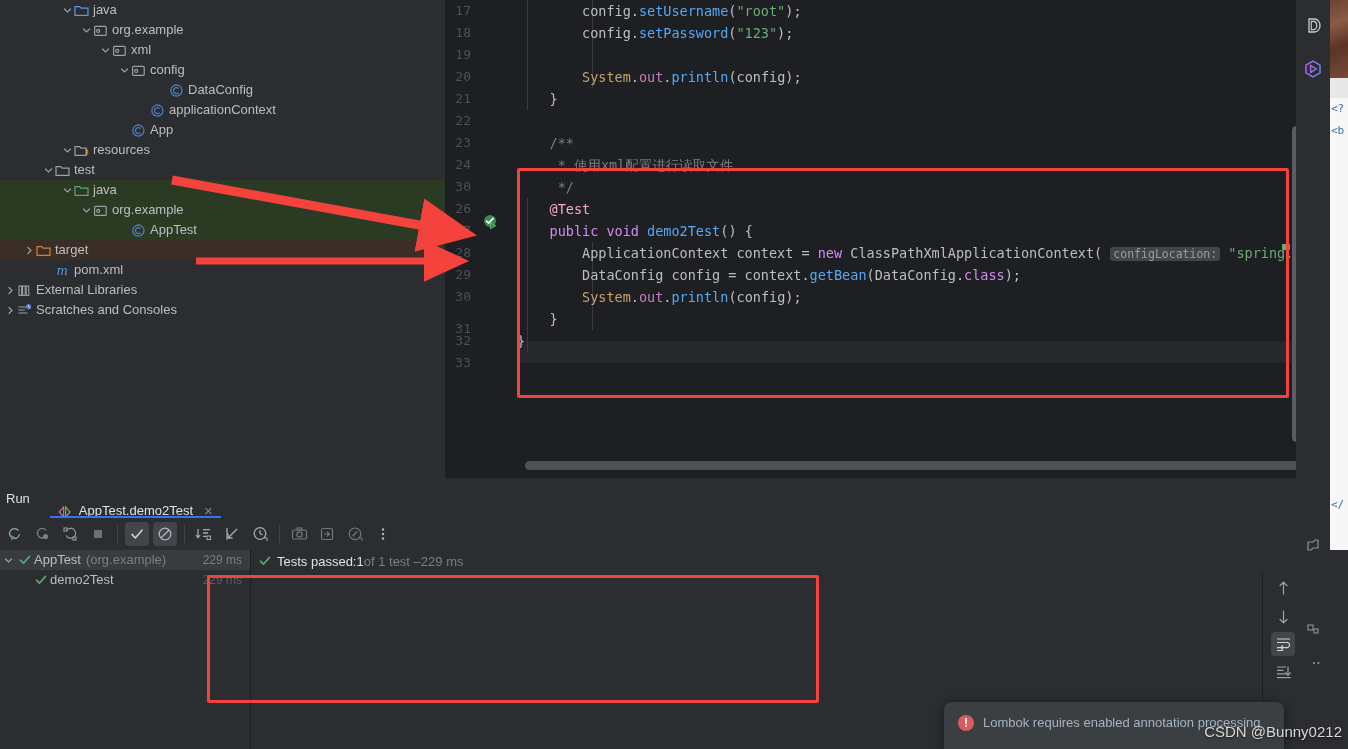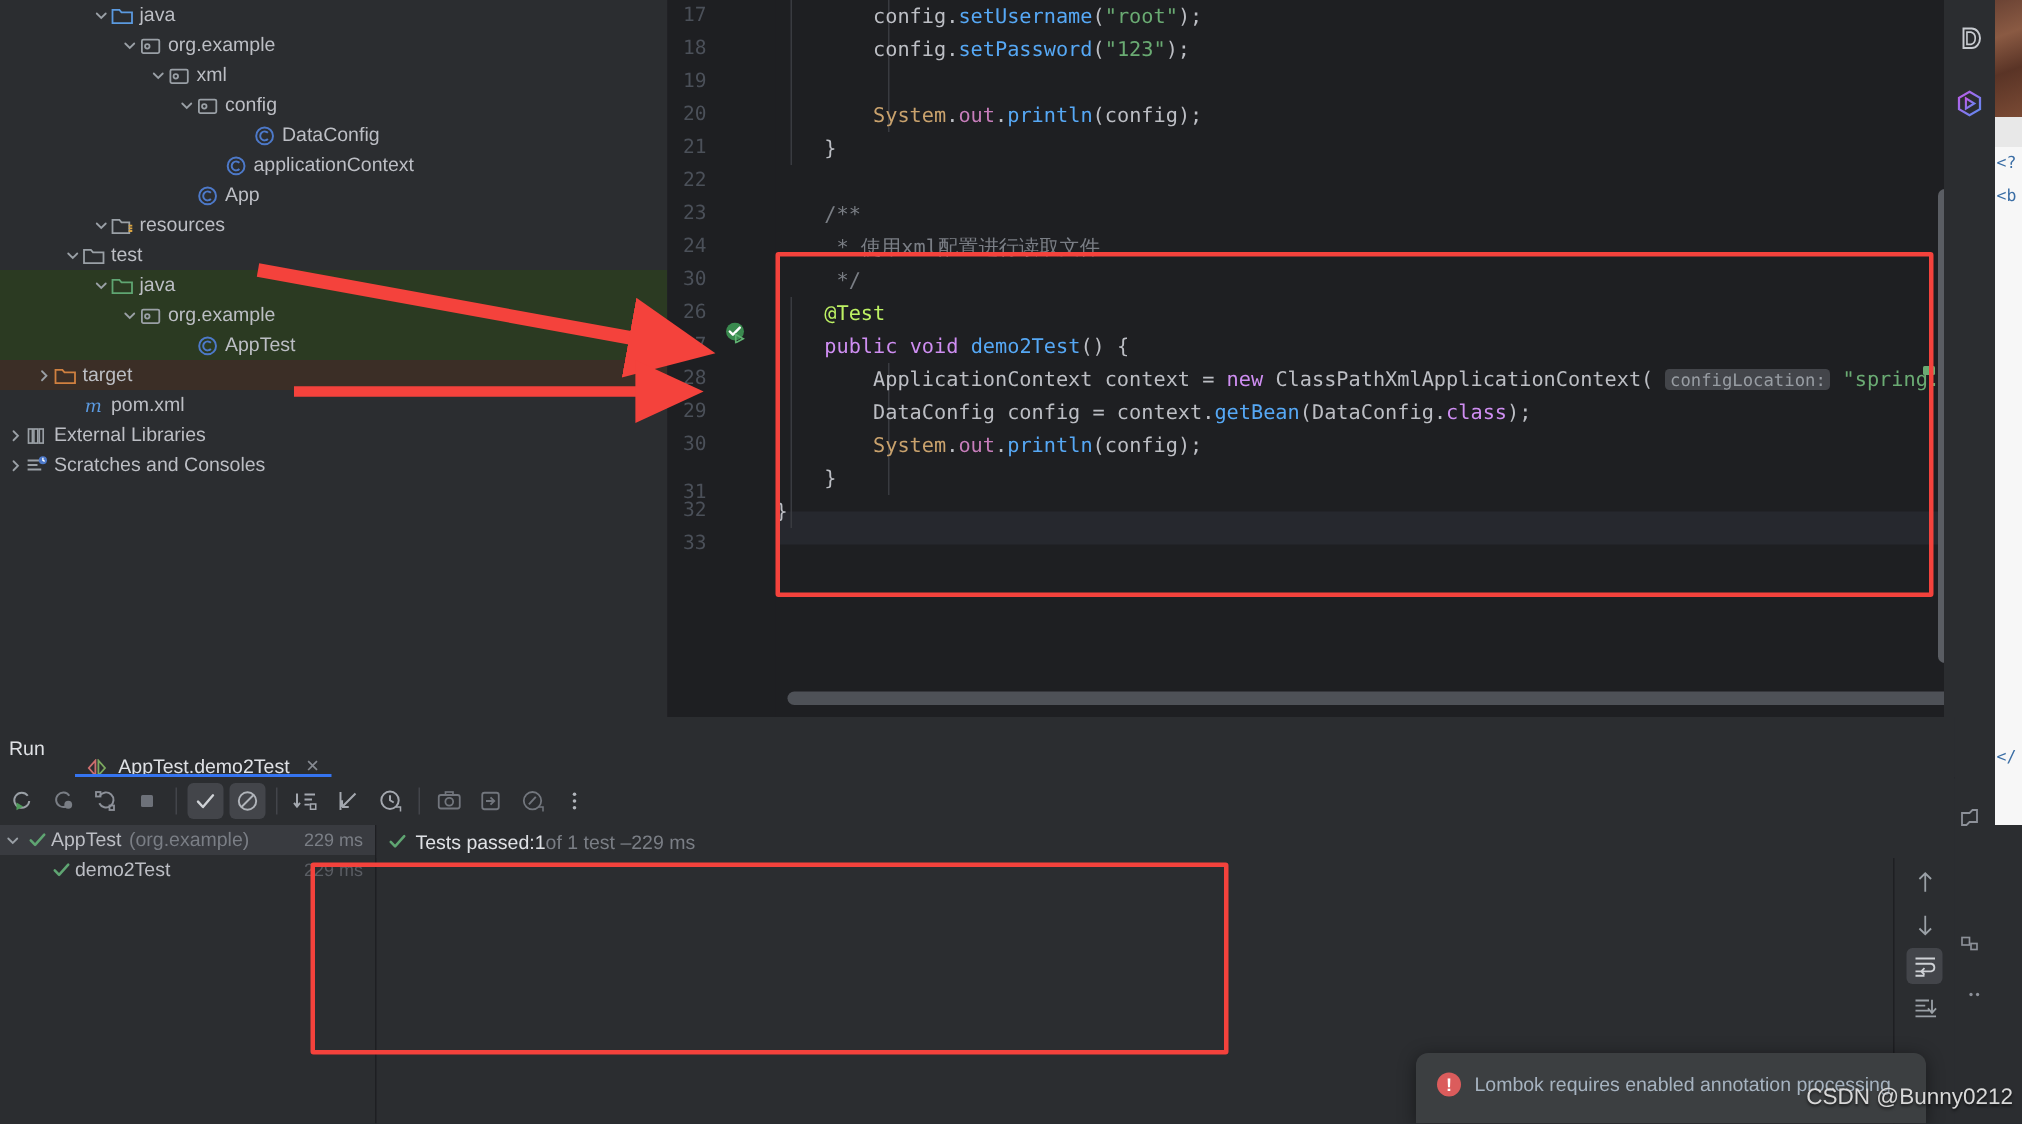"@Test" .ann { color: #bef264 -> #f9a8d4 }
